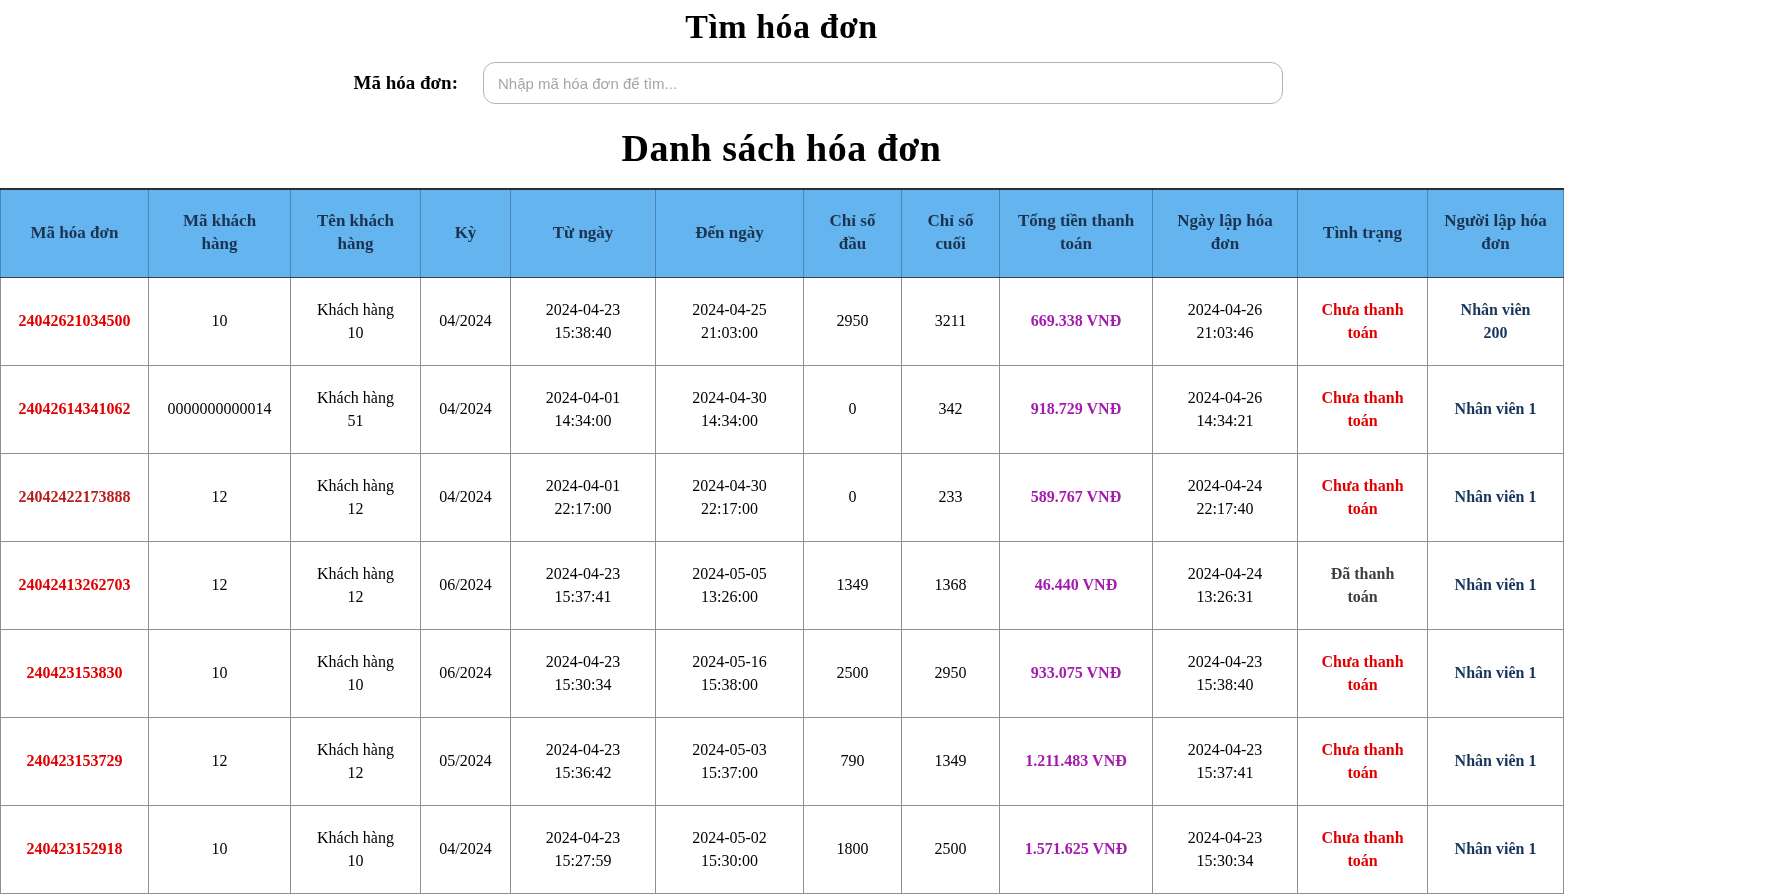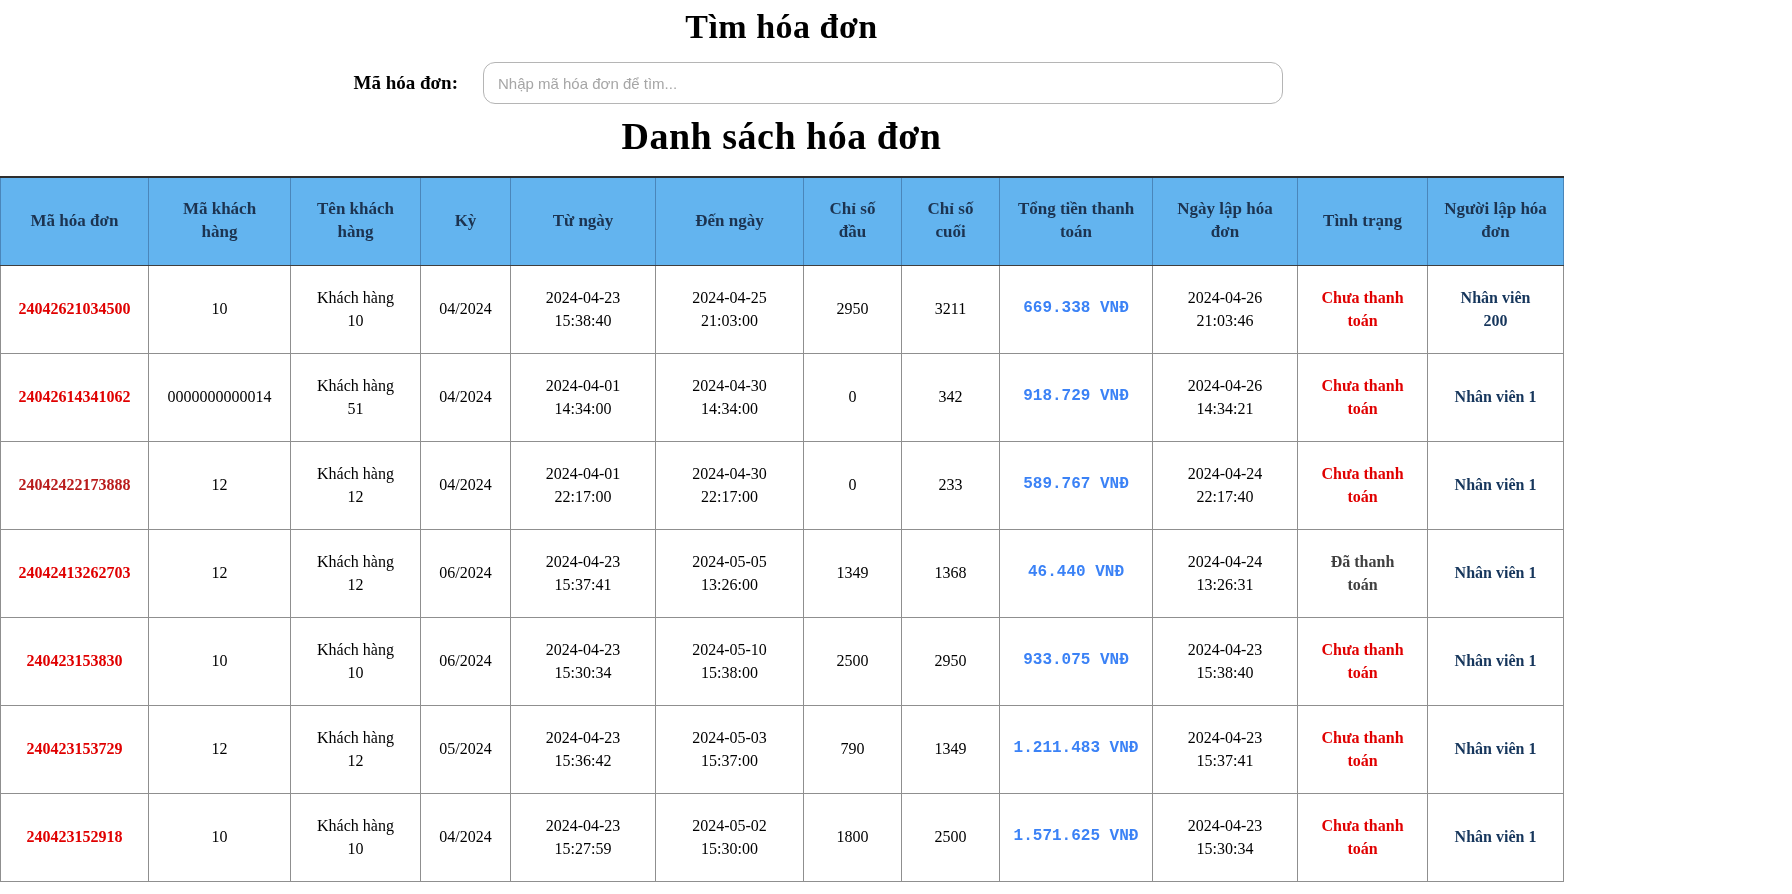"Danh sách hóa đơn" .list-title { margin-top: 10px -> 22px }
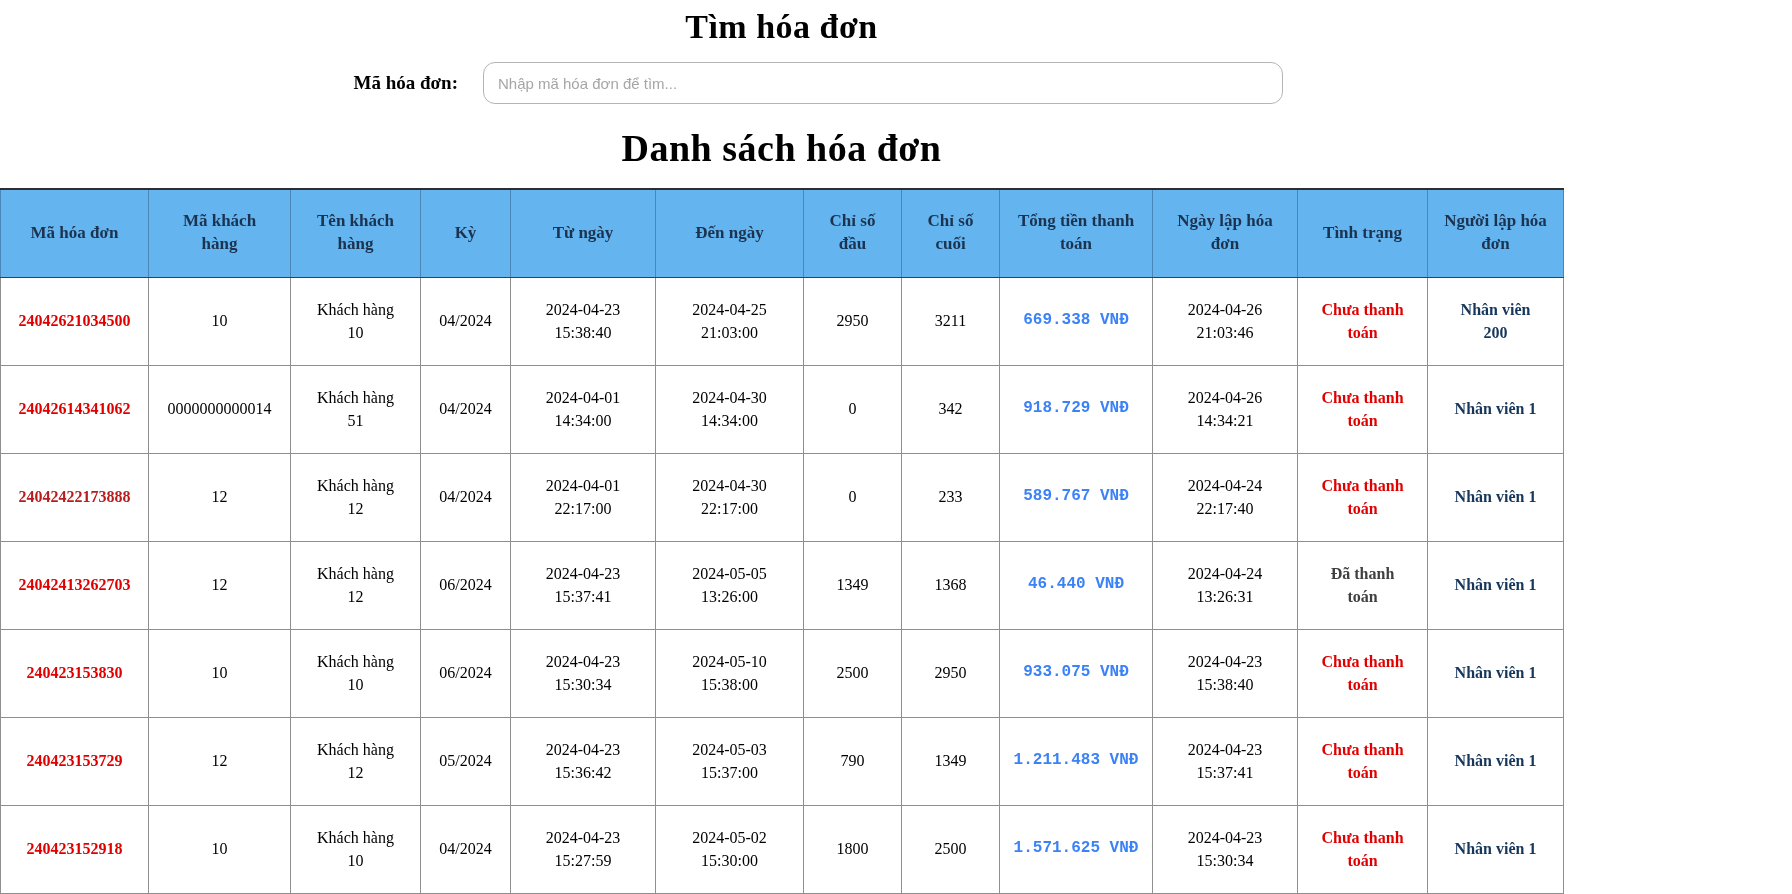"669.338 VNĐ" td.total { color: #3b82f6 -> #a21caf; font-family: Liberation Mono, monospace -> none }
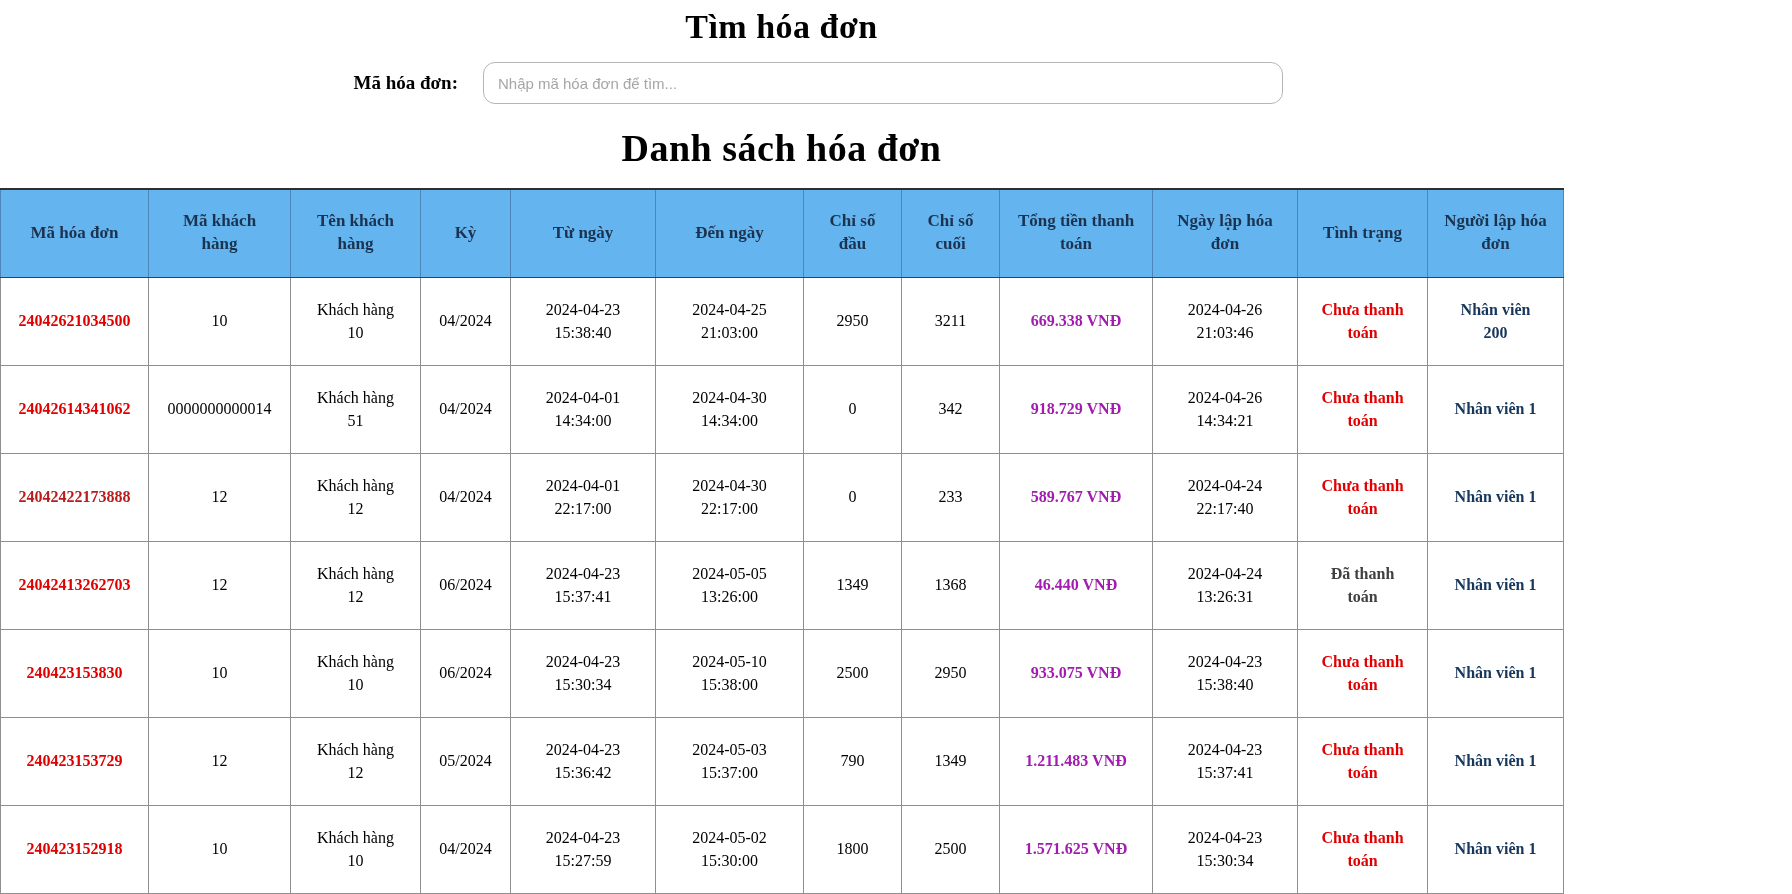"2024-05-10" td { text: 2024-05-10 -> 2024-05-16 }
